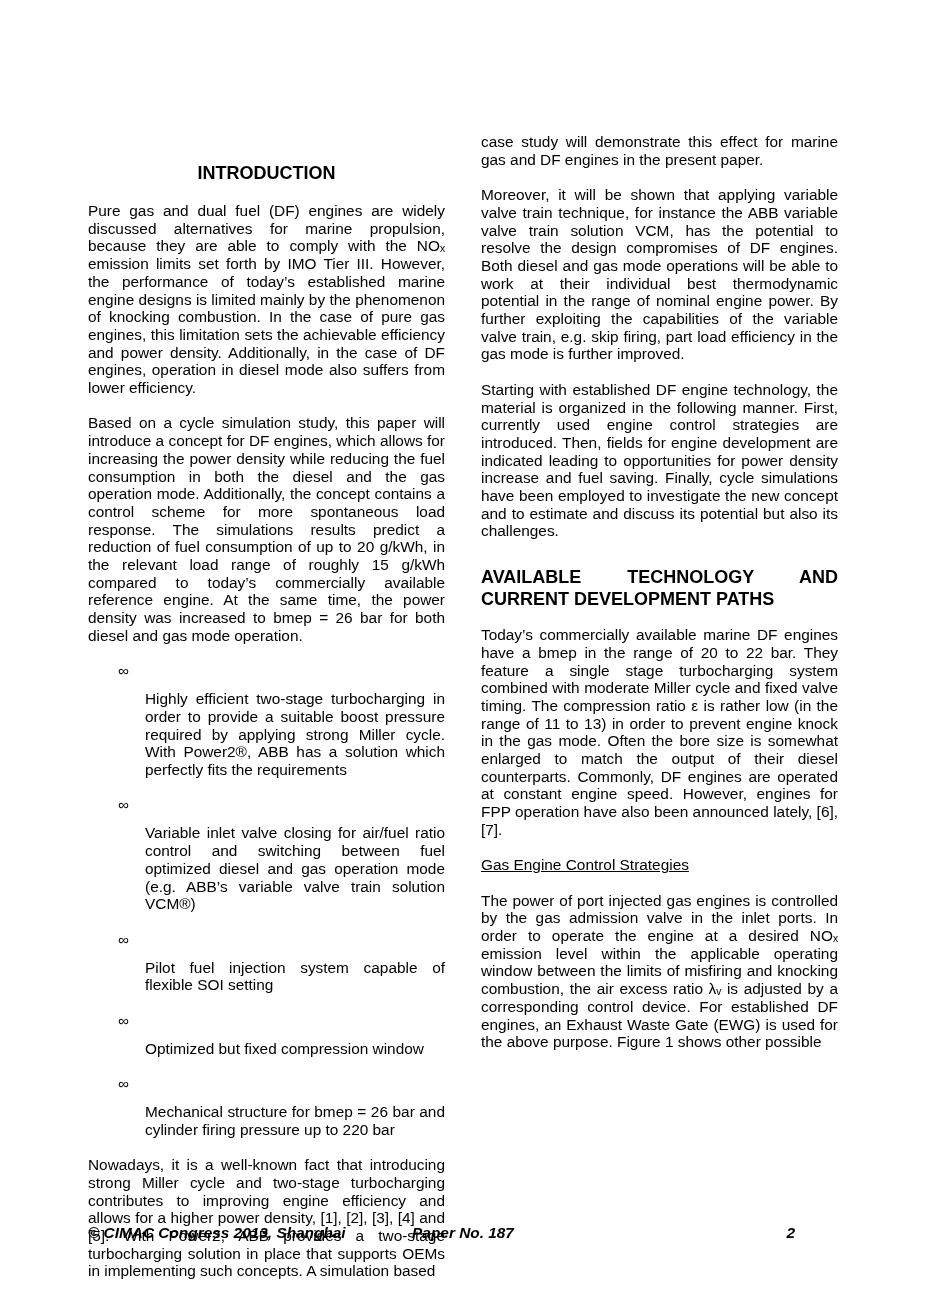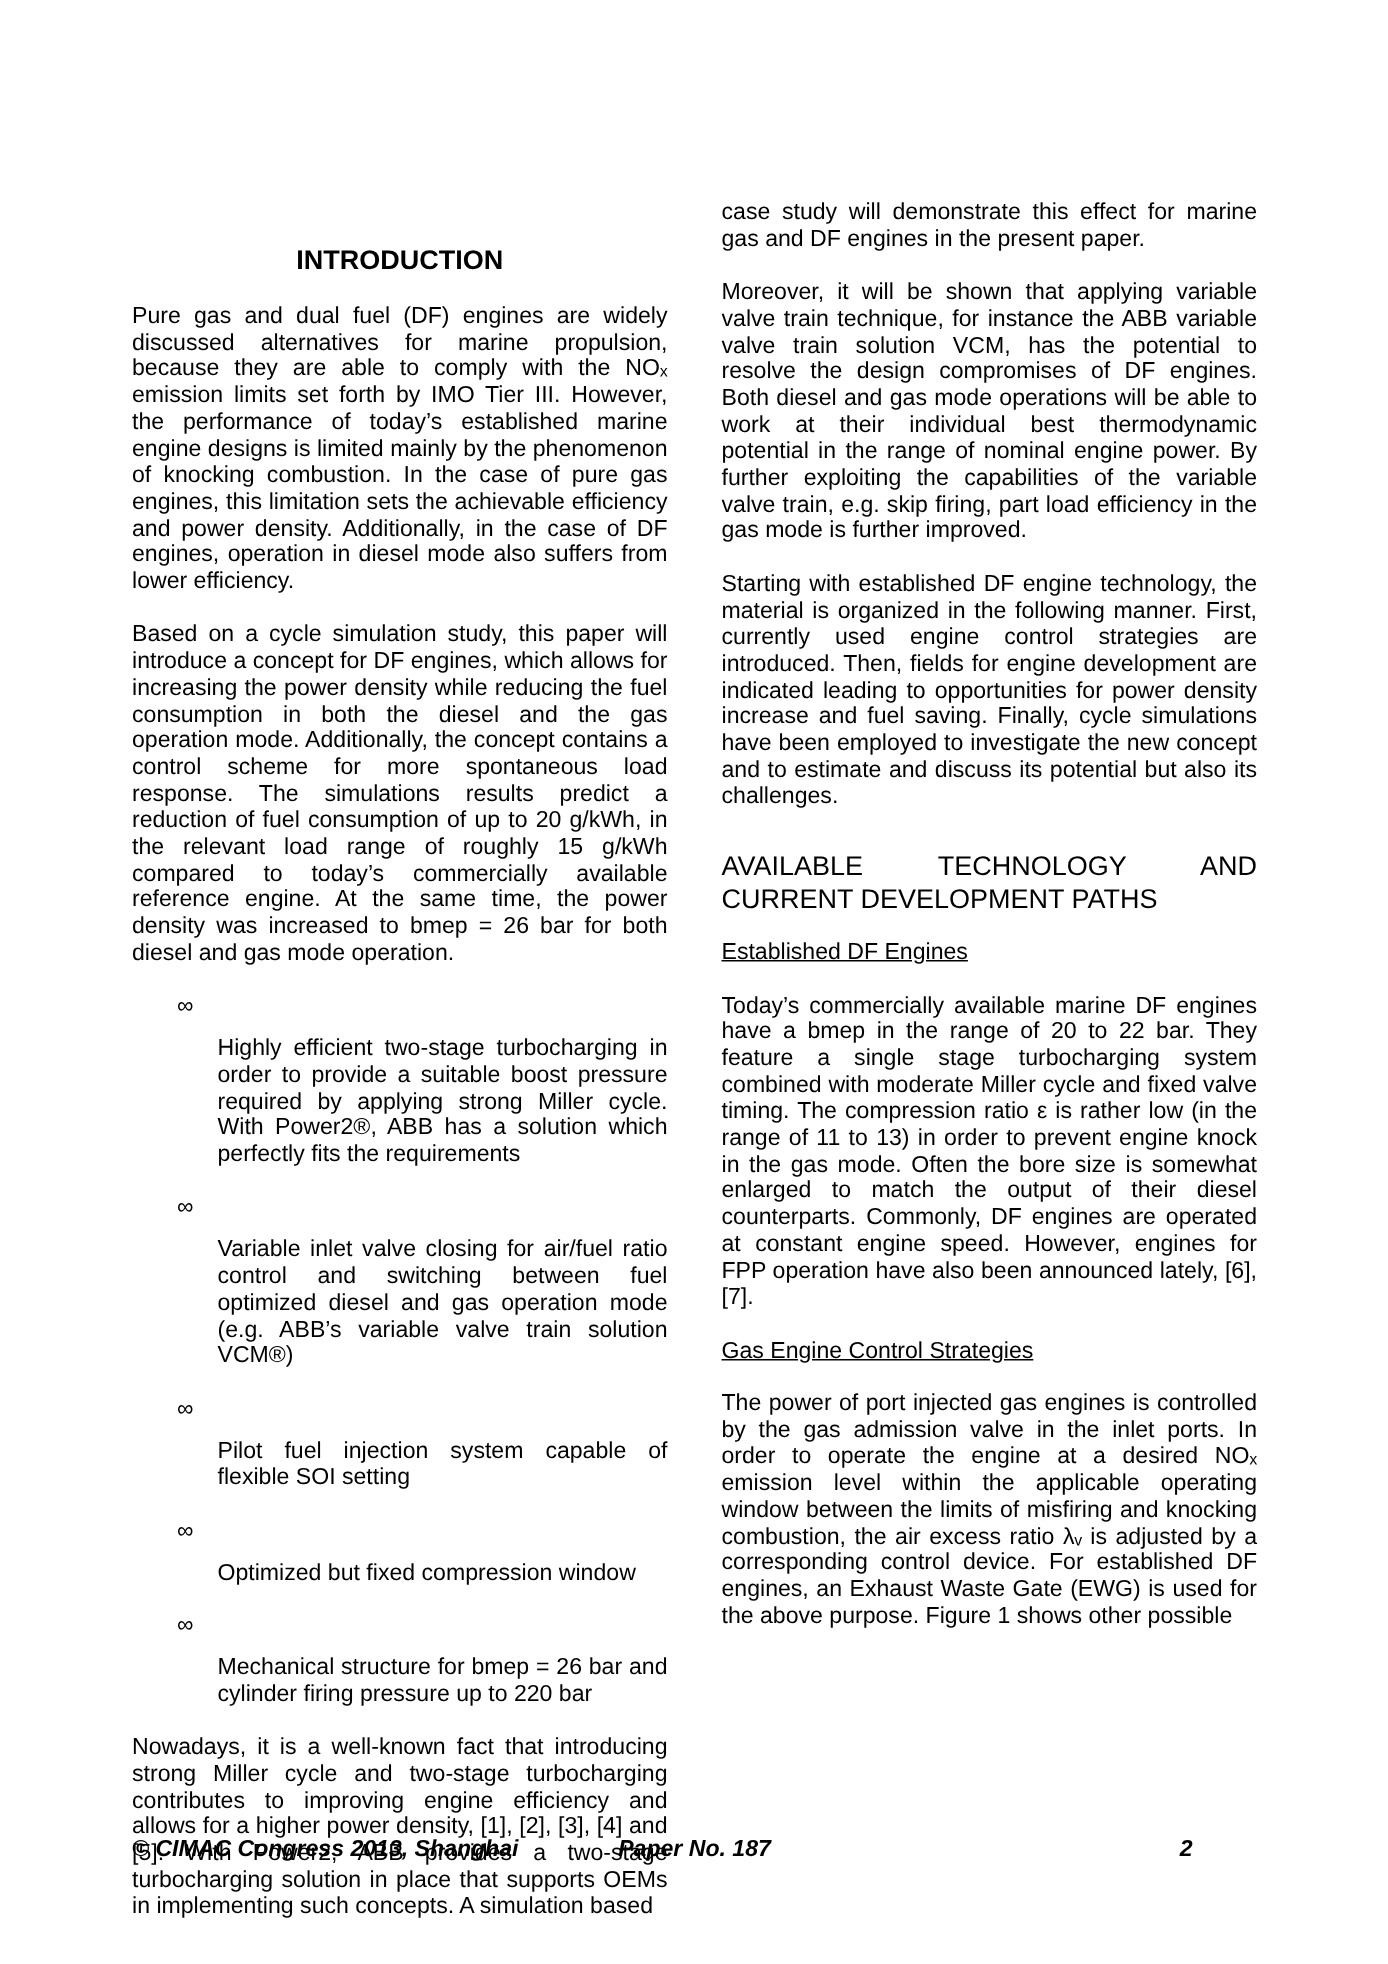"AVAILABLE TECHNOLOGY AND CURRENT" .section-heading { font-weight: normal -> bold }
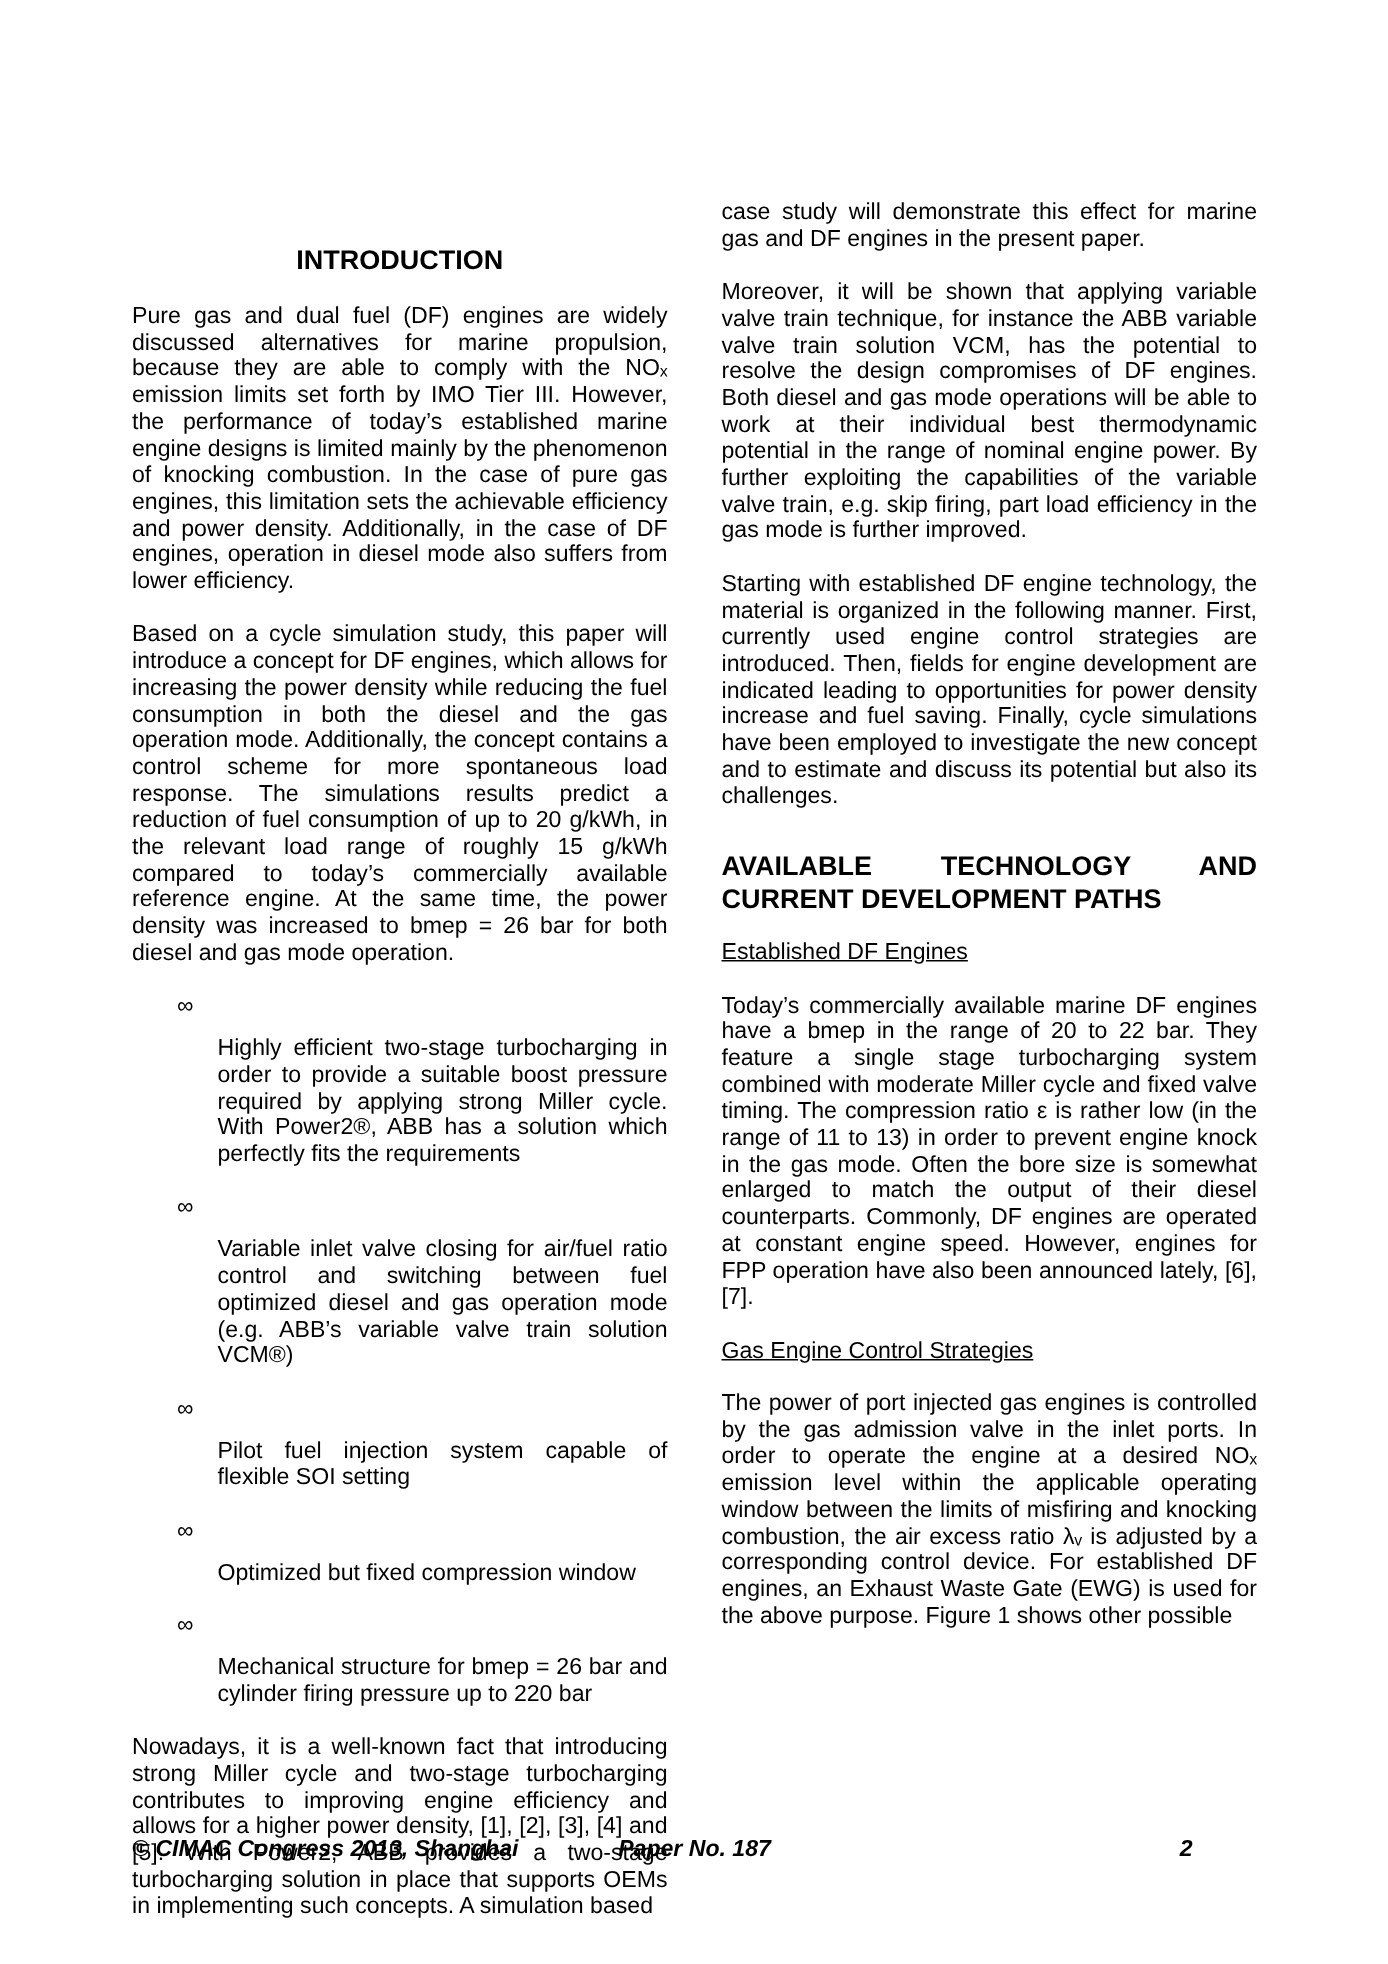"Established DF Engines" h3.sub-heading { html: <h3>Established DF Engines</h3> -> none }
